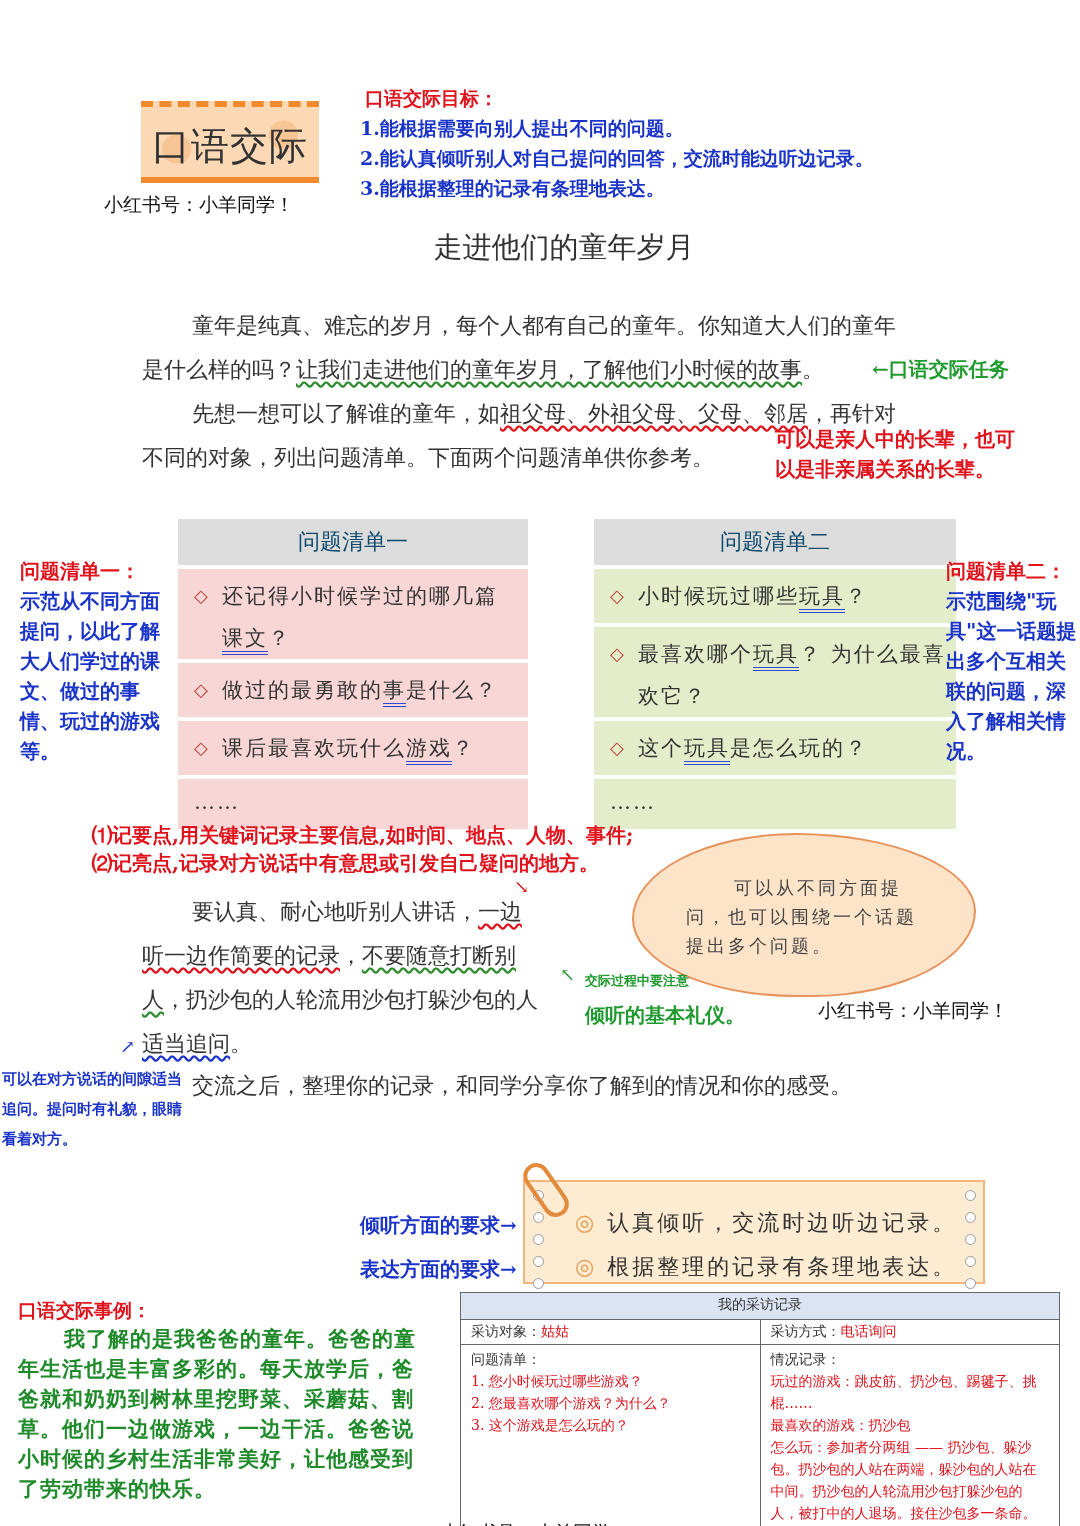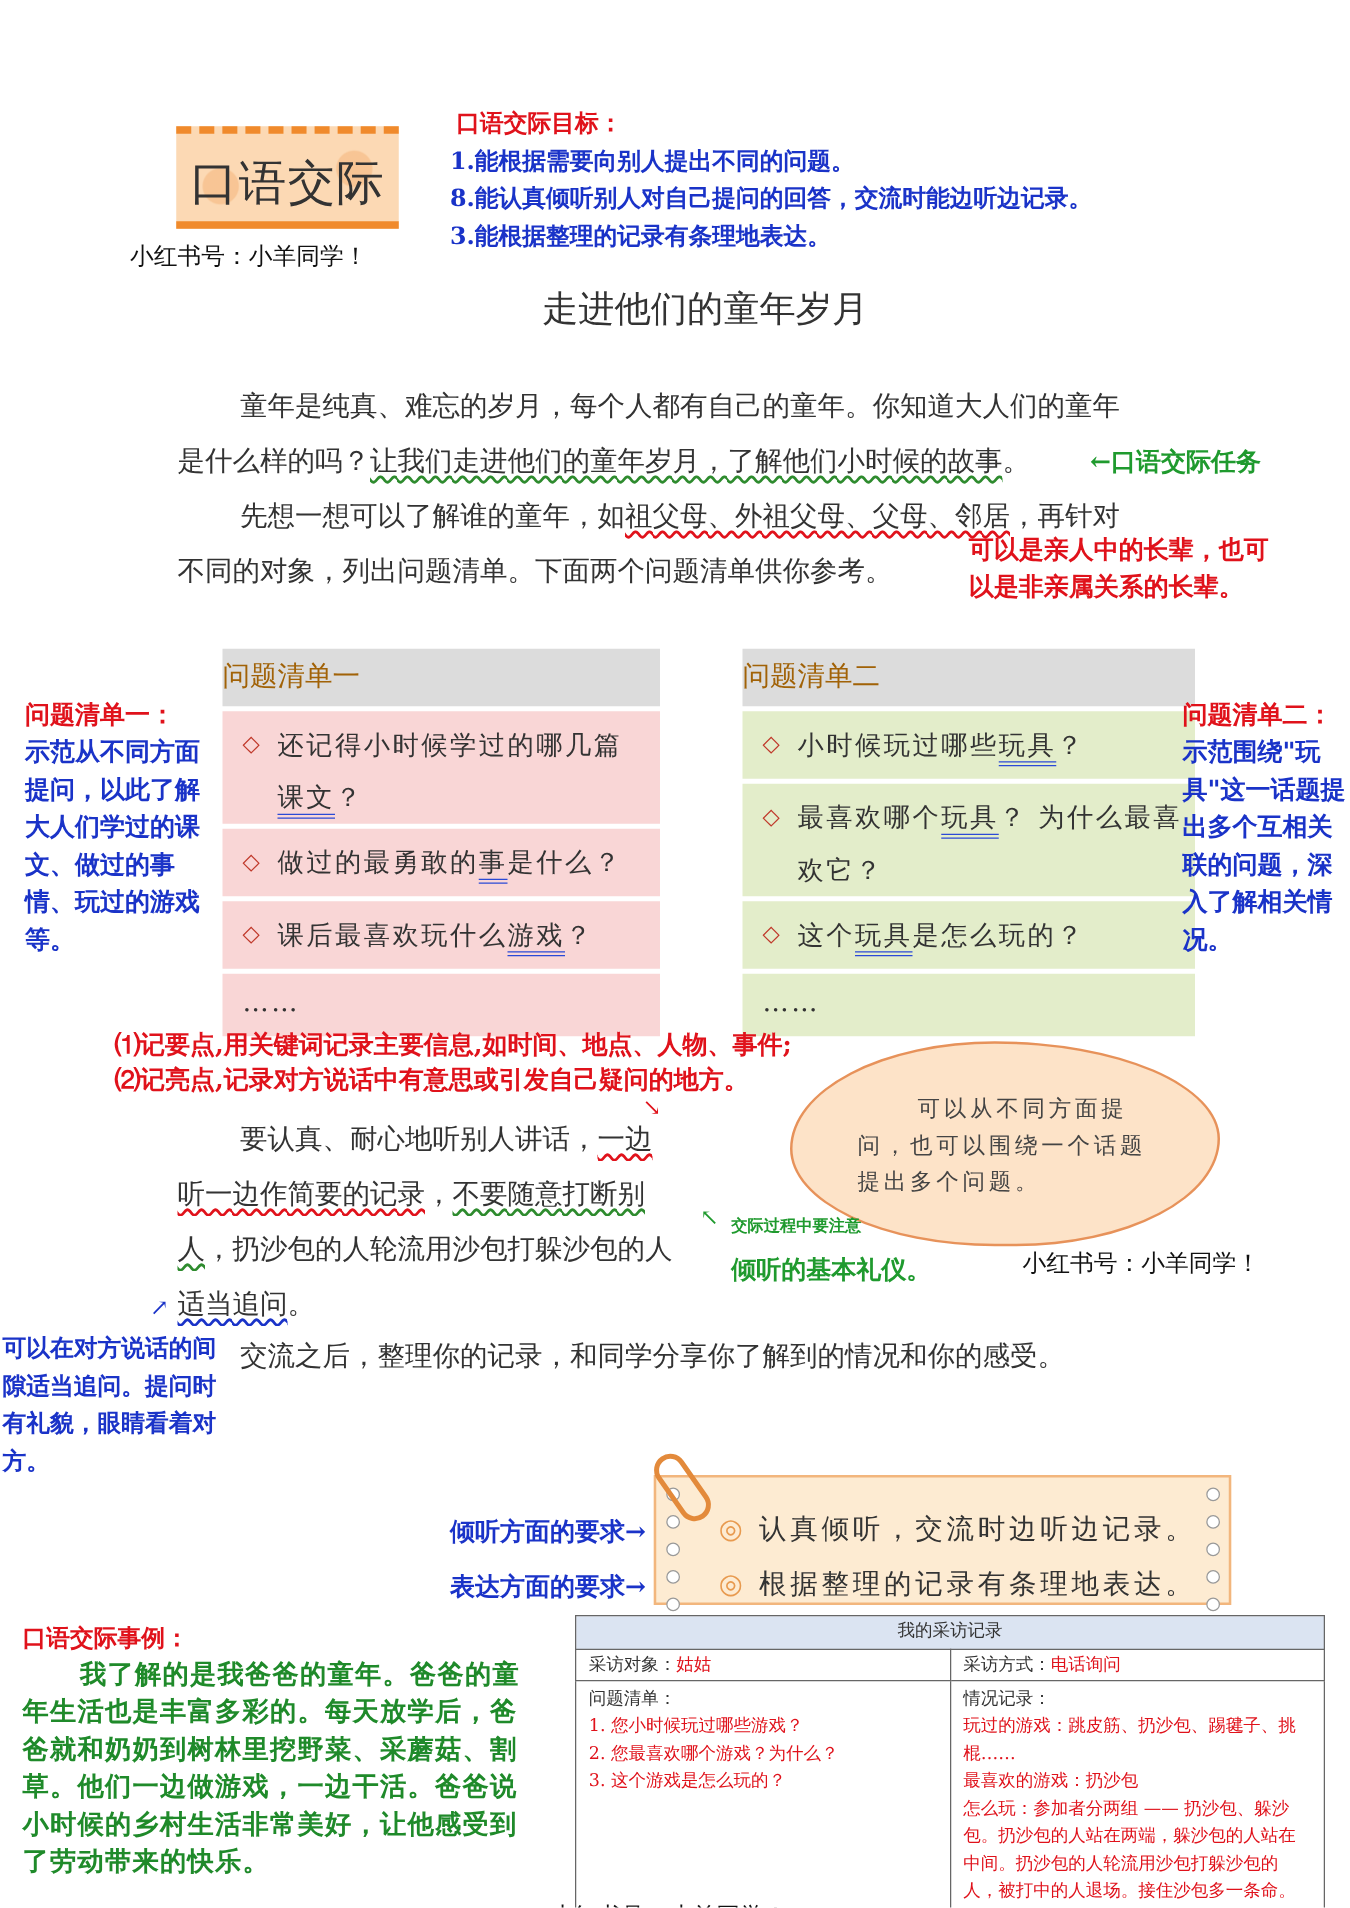"8.能认真倾听别人对自己提问的回答，交流时能边听边记录。" div.abs { text: 8 -> 2 }
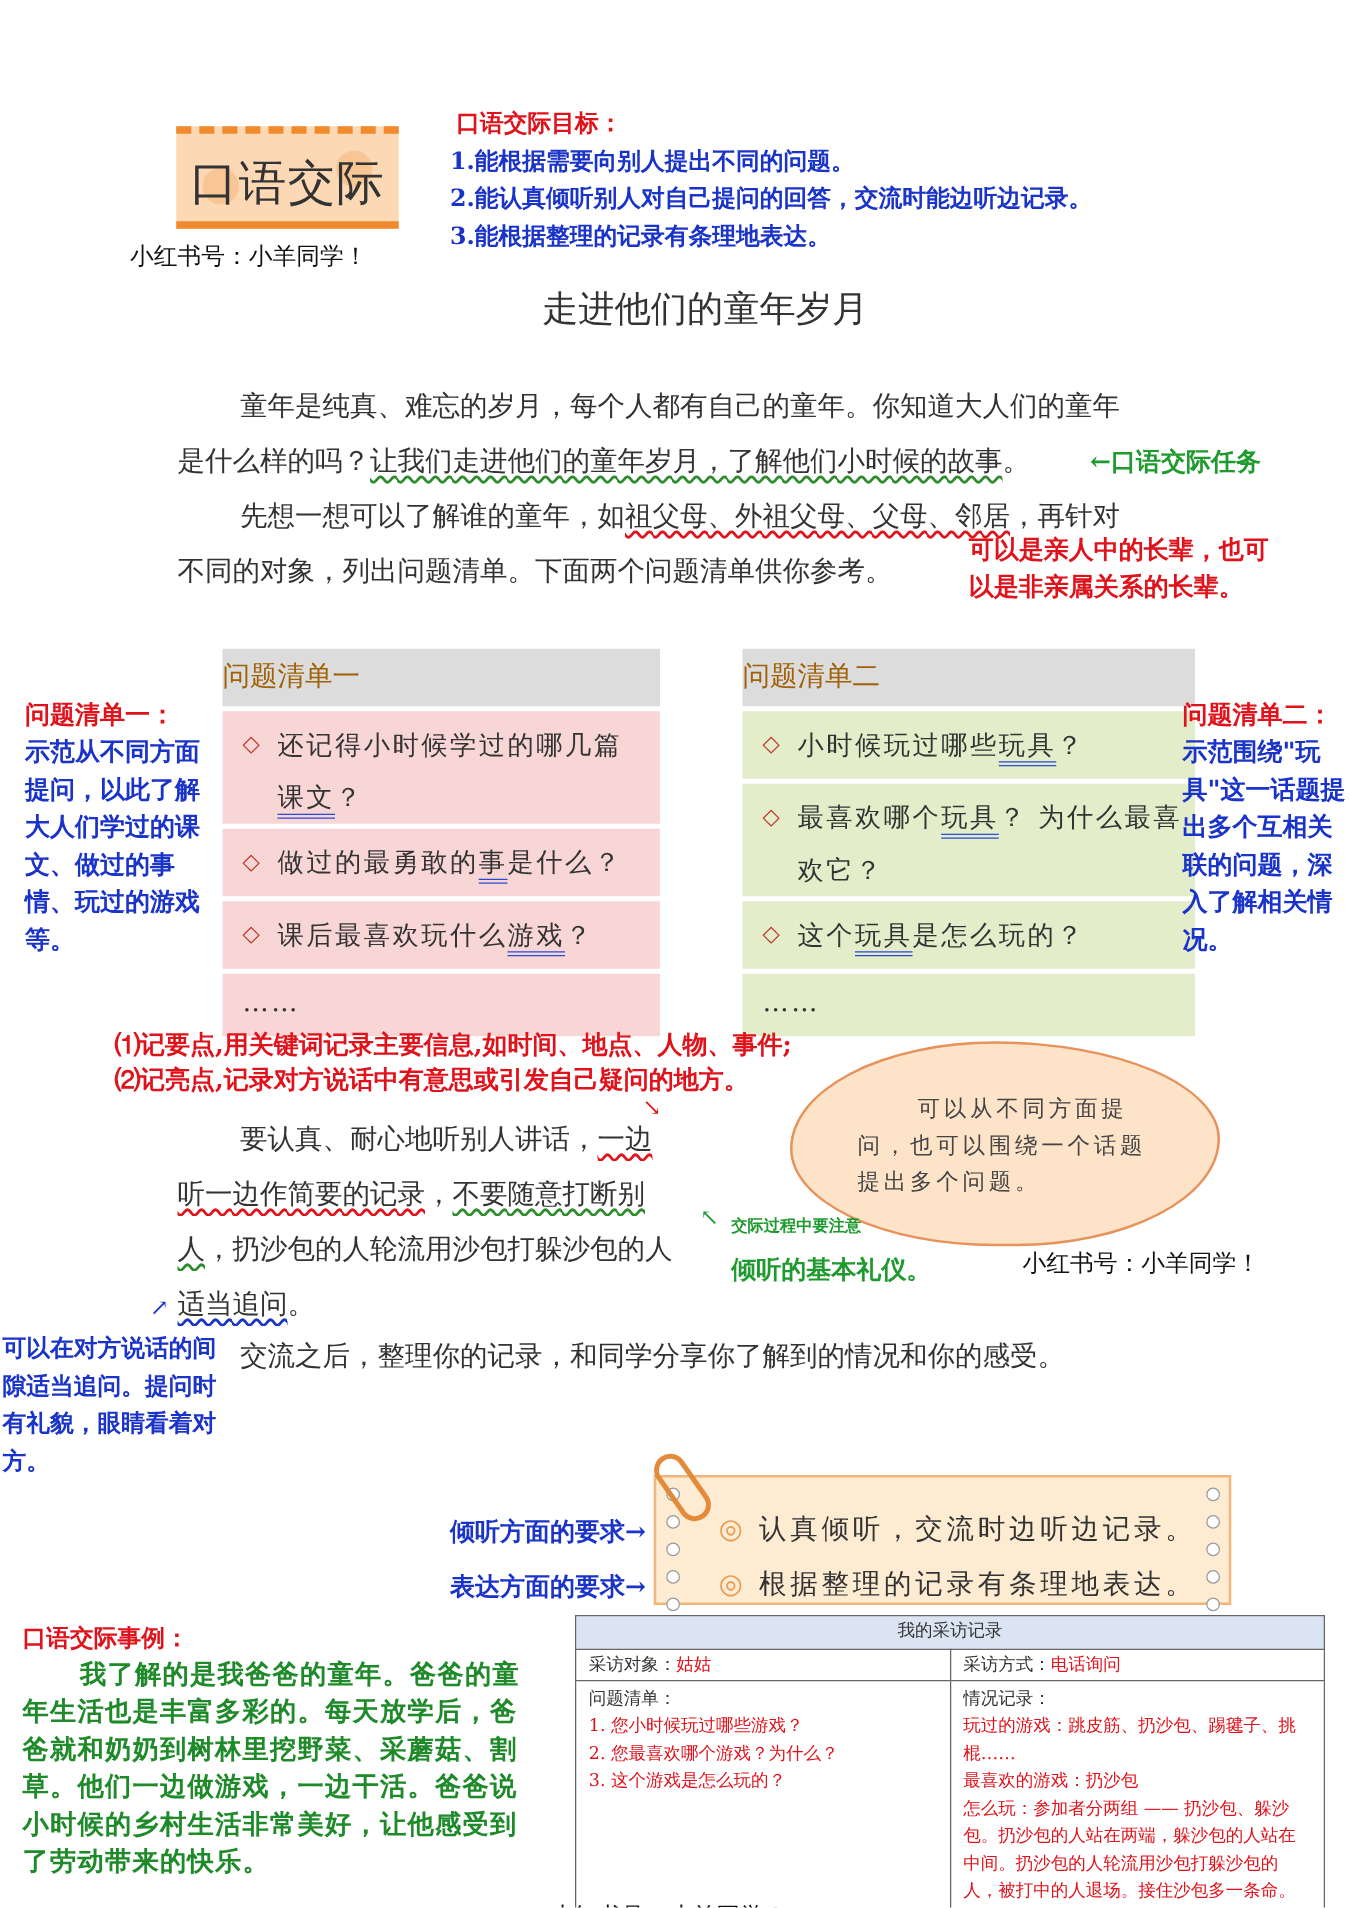"问题清单一" .qhead { color: #a16207 -> #0c4a6e; text-align: none -> center }
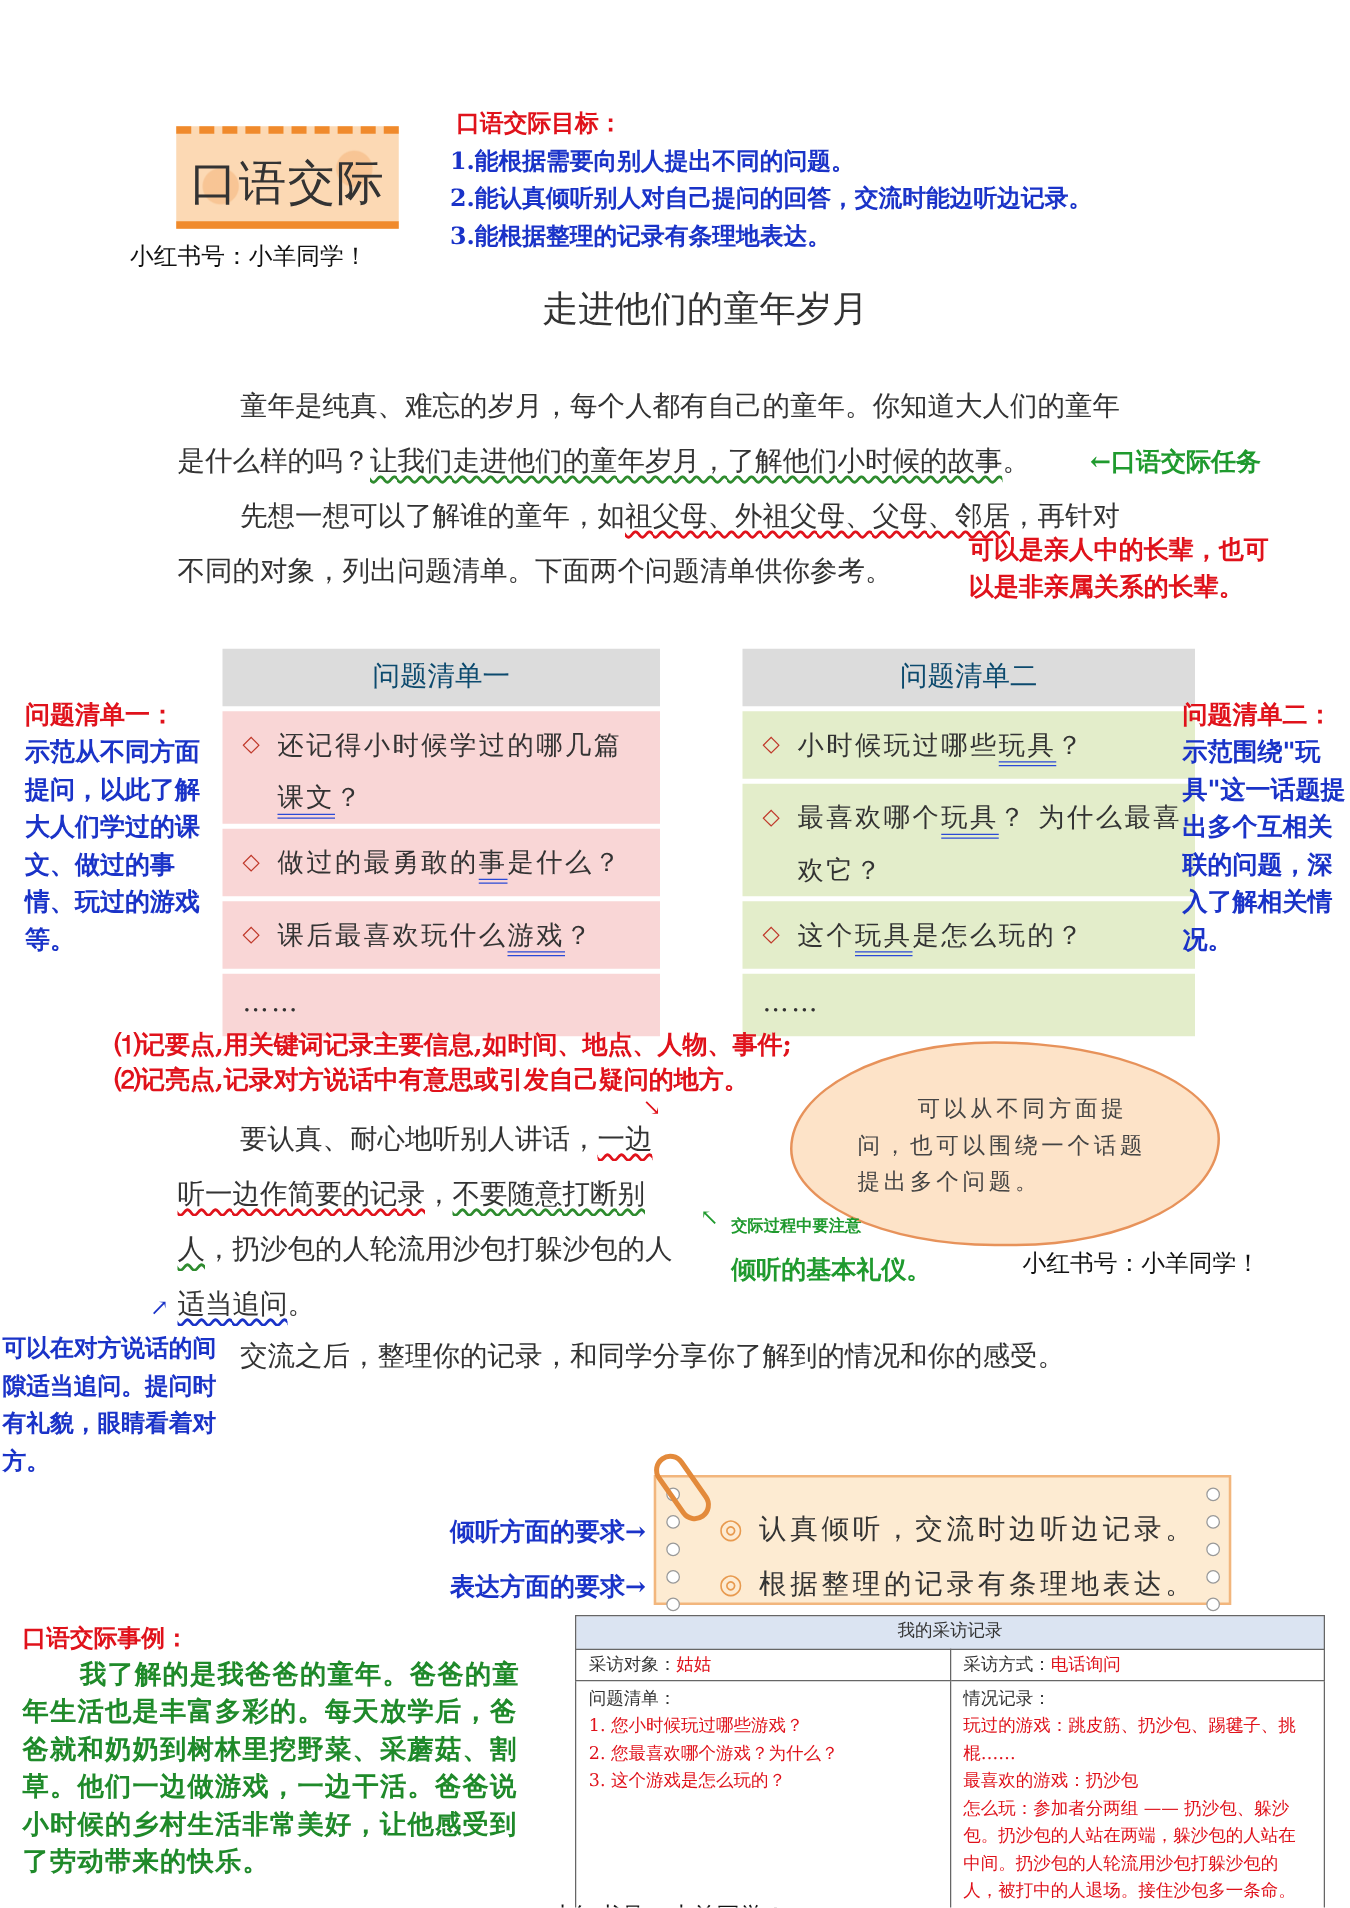"可以在对方说话的间隙适当追问。提问时有礼貌，眼睛看着对方。" div.abs { font-size: 19px -> 15px }
